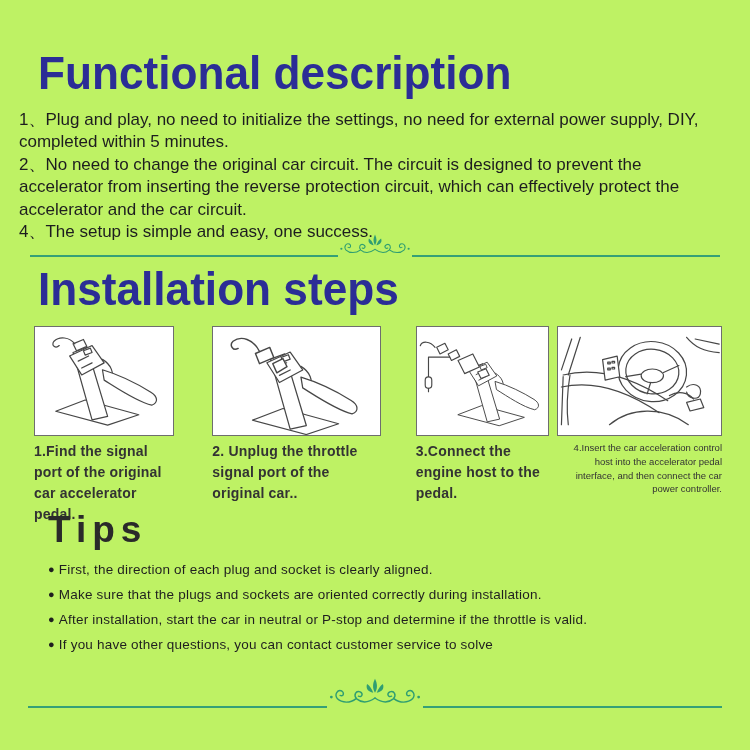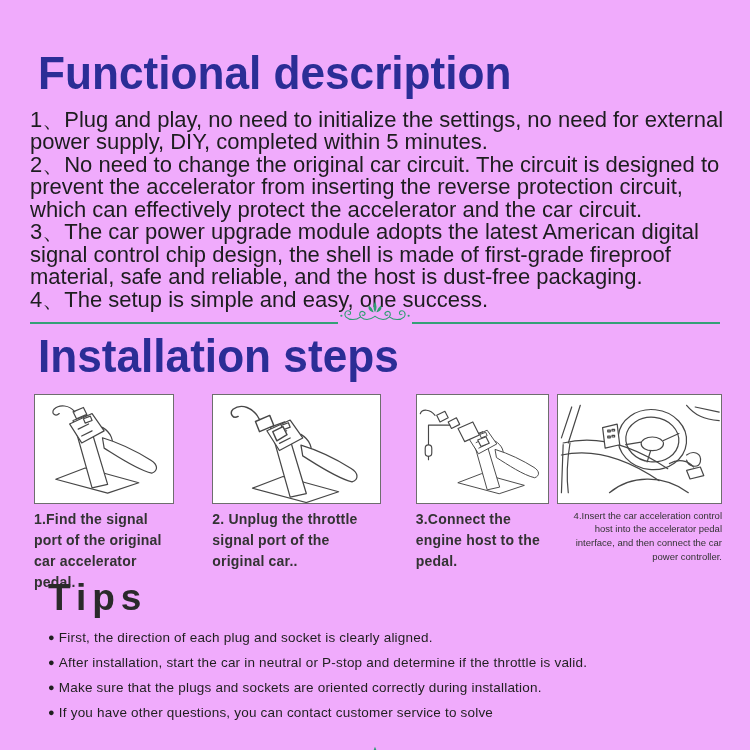"Functional description" .page { background: #f0abfc -> #bef264 }
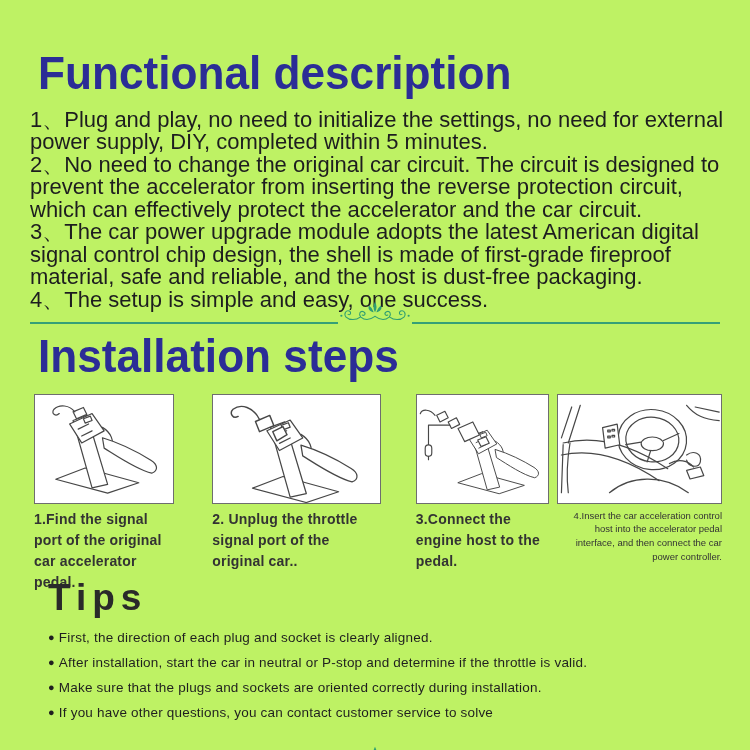"1、Plug and play, no need" .paras { font-size: 22px -> 17px; margin: 0 24px 0 27px -> 0 24px 0 16px }
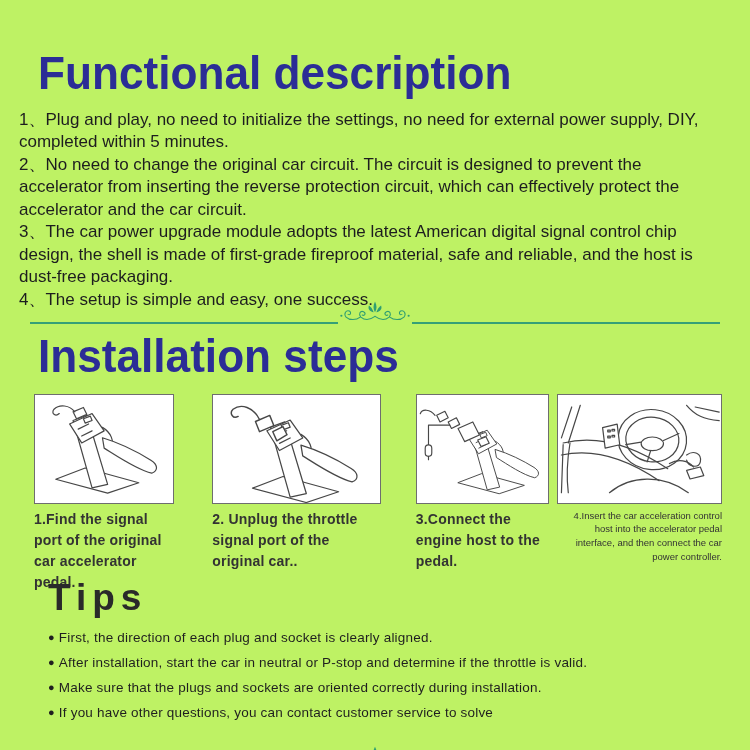"3、The car power upgrade module" p { html: <p>3、The car power upgrade module adopts the latest American digital signal control chip design, the shell is made of first-grade fireproof material, safe and reliable, and the host is dust-free packaging.</p> -> none }
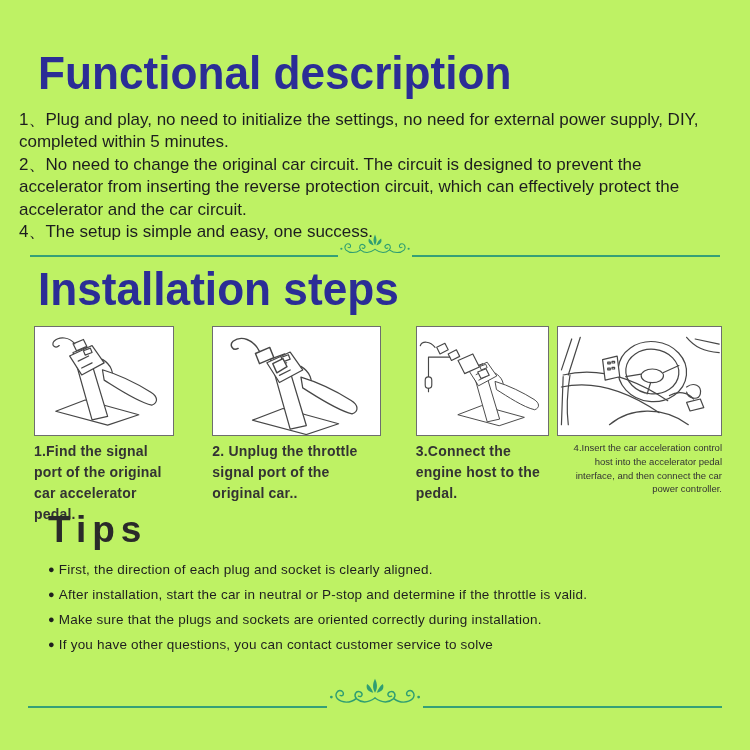"● After installation, start the" div.bullet-row { order: before "● Make sure that the" -> after "● Make sure that the" }
